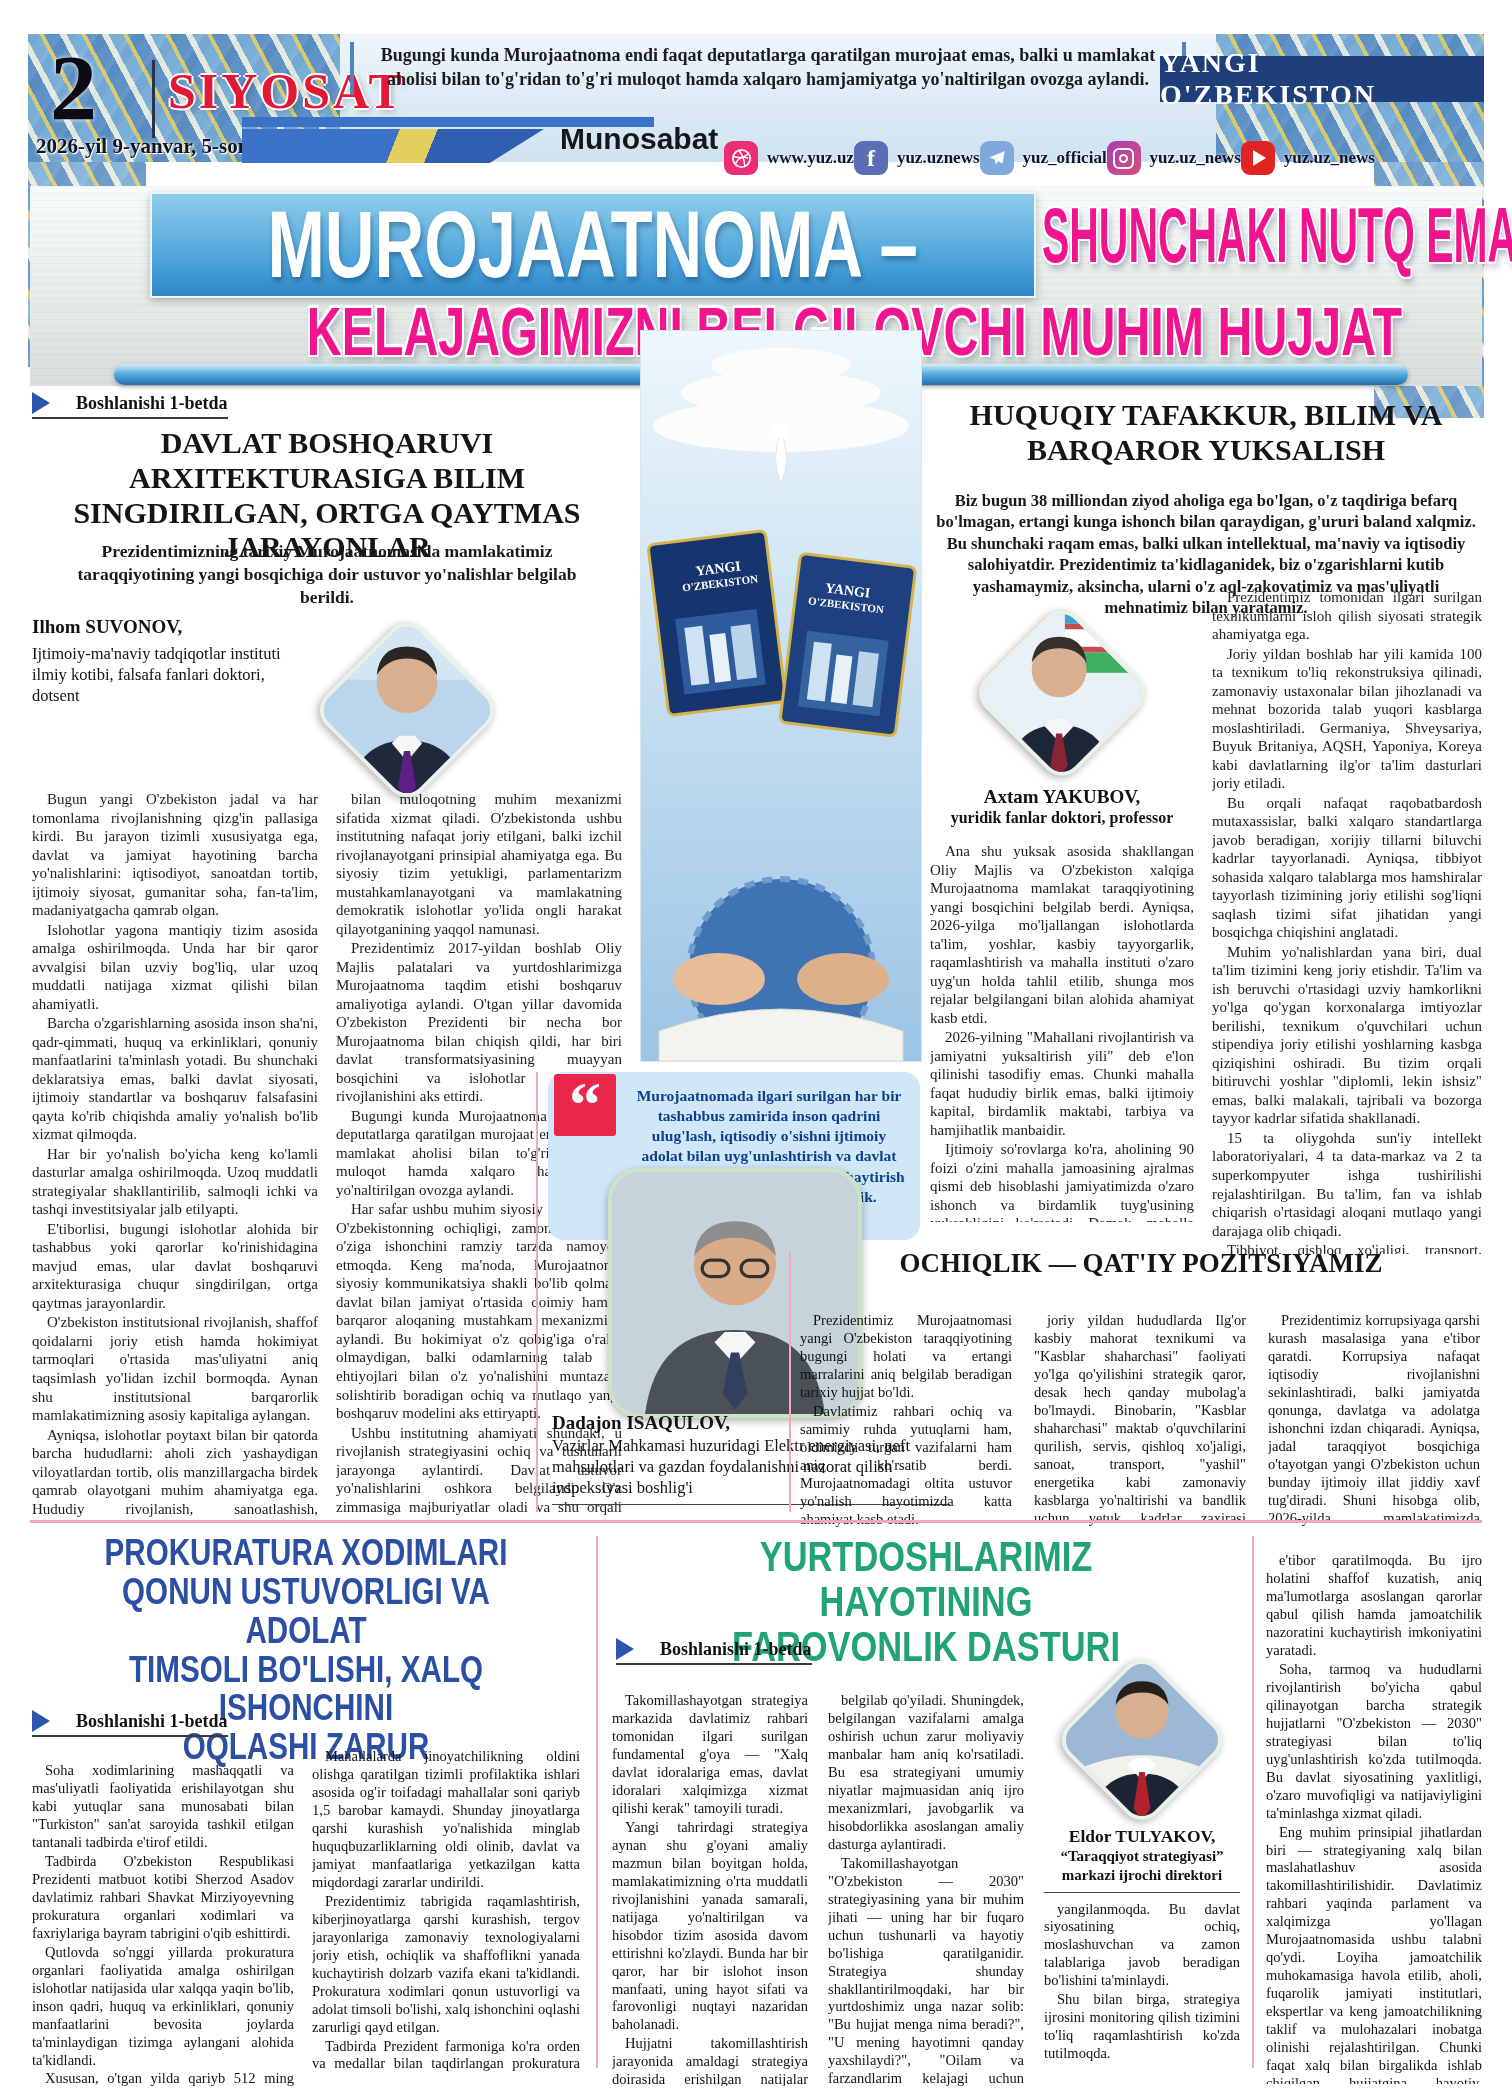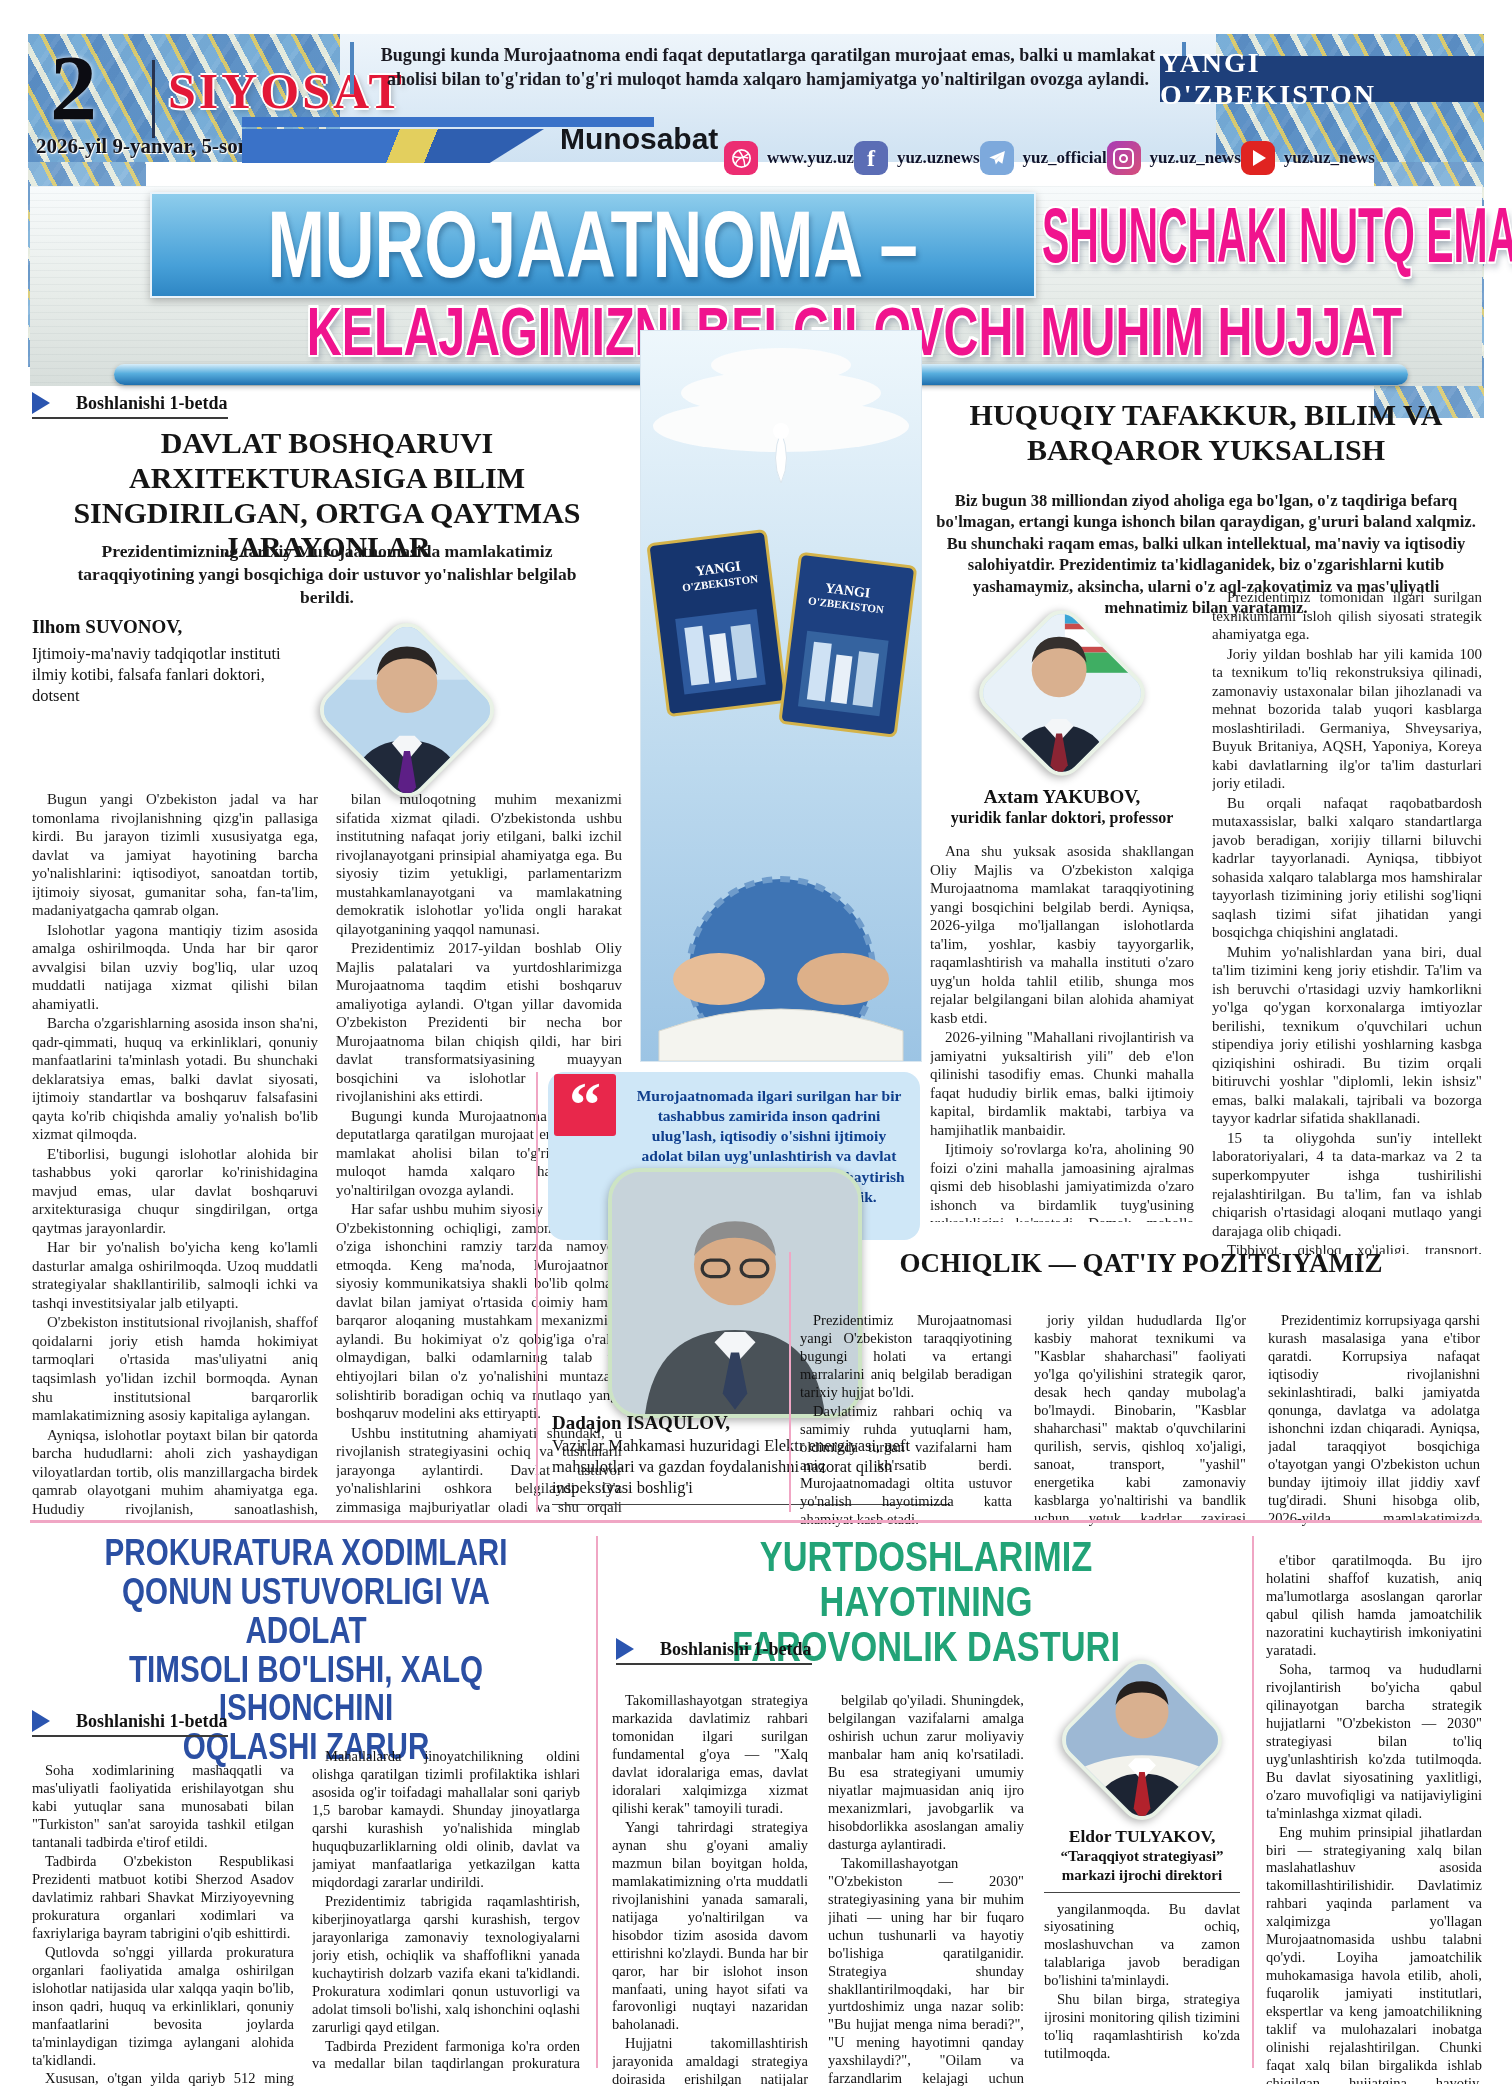"E'tiborlisi, bugungi islohotlar alohida" p { order: before "Har bir yo'nalish bo'yicha keng" -> after "Har bir yo'nalish bo'yicha keng" }
